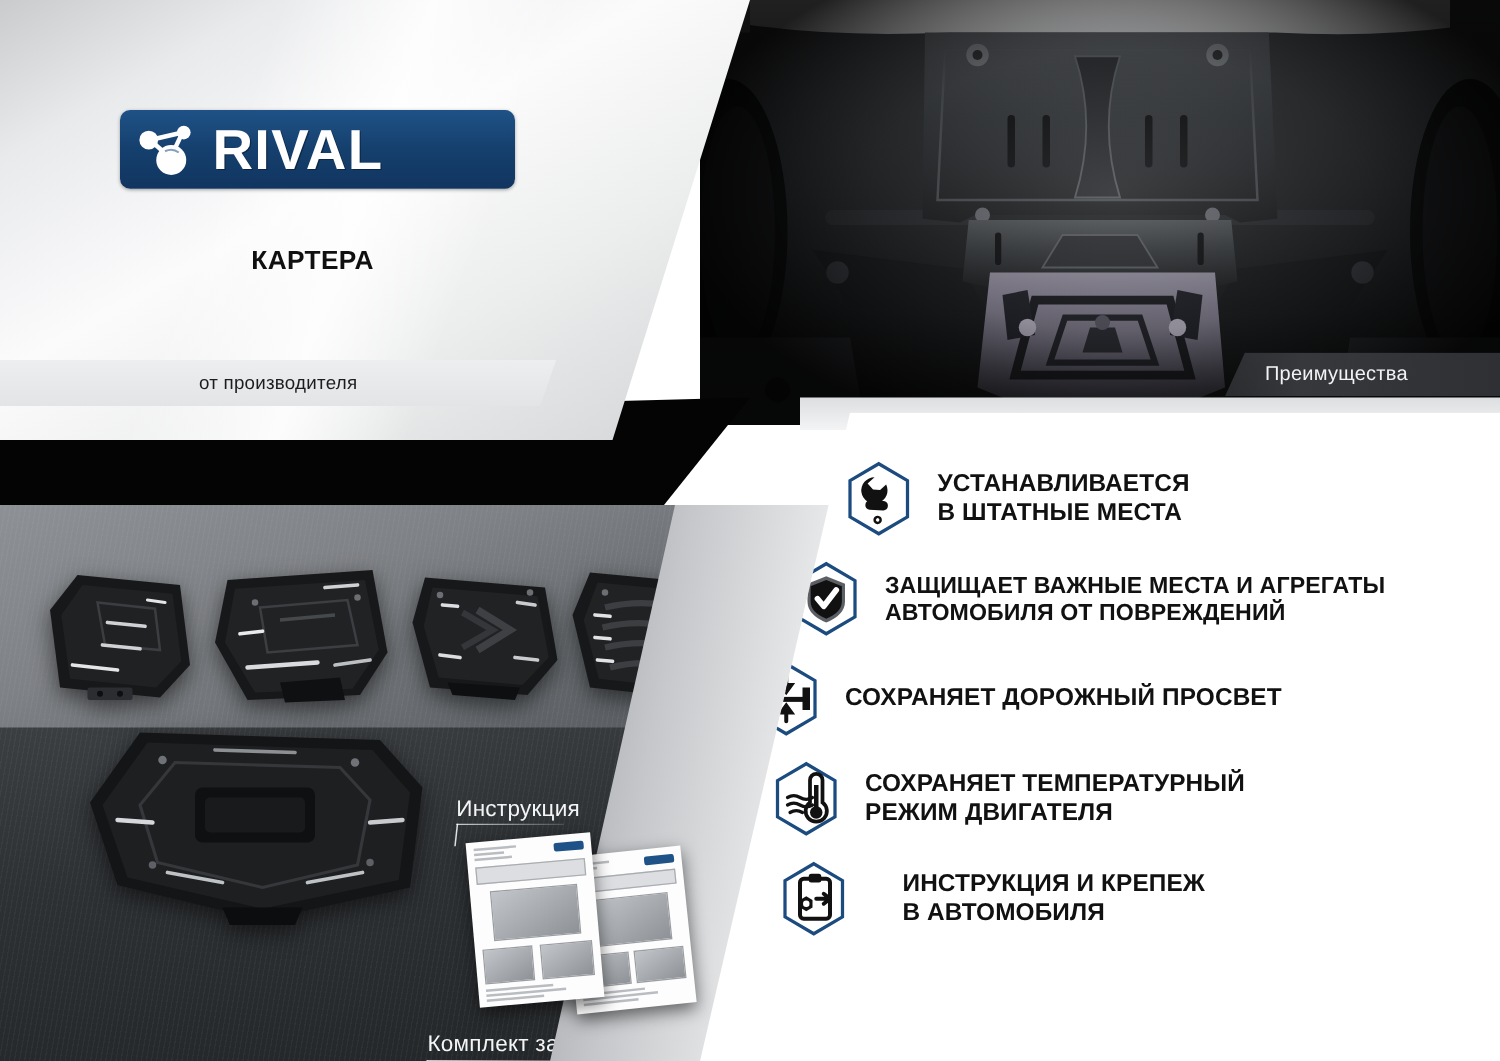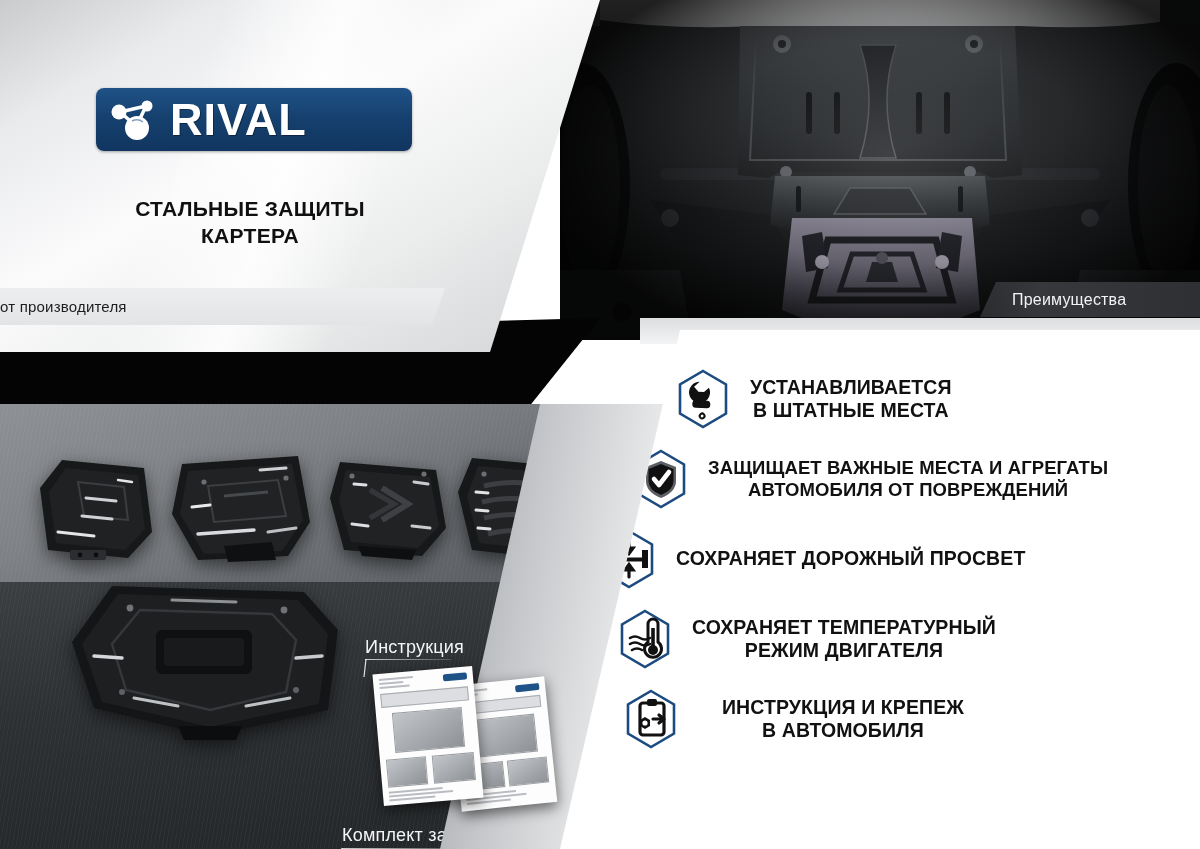"СТАЛЬНЫЕ ЗАЩИТЫ" div { html: <div>СТАЛЬНЫЕ ЗАЩИТЫ</div> -> none }
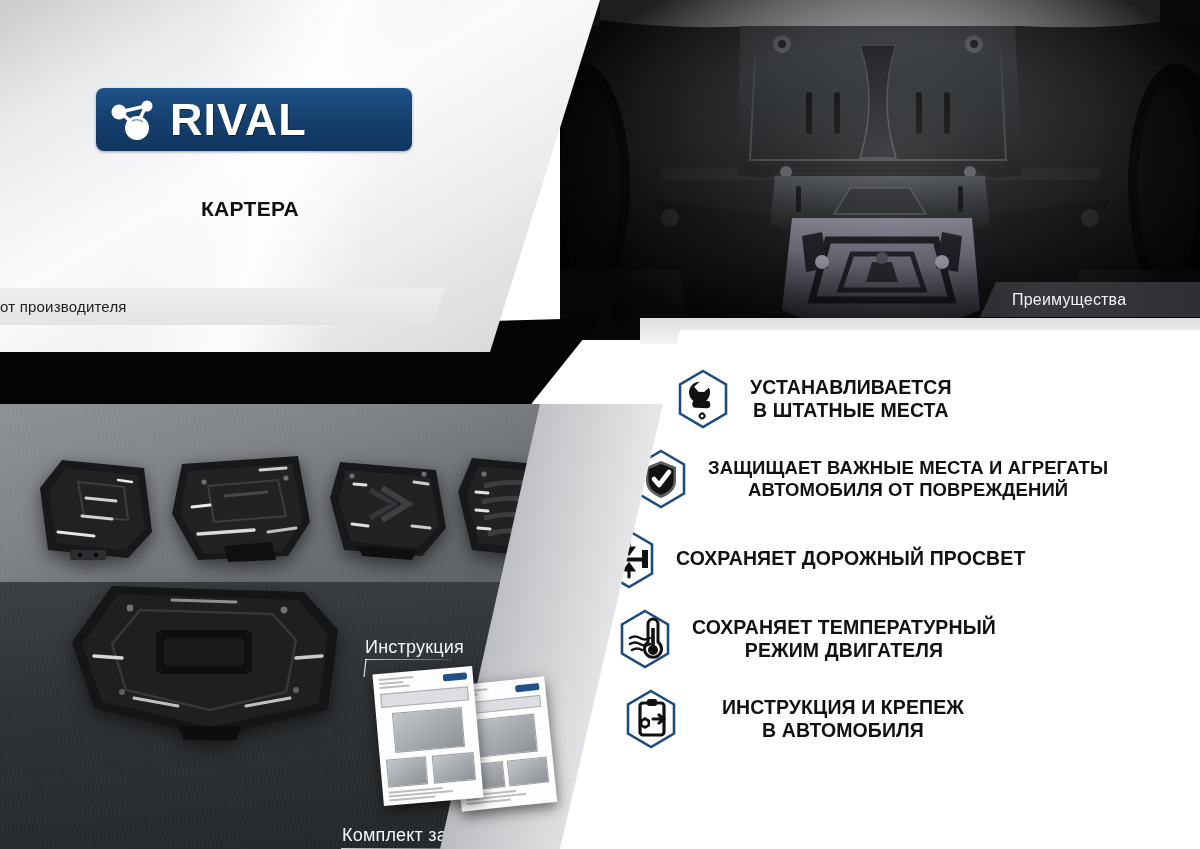"от производителя" .brand-strip { justify-content: flex-start -> center }
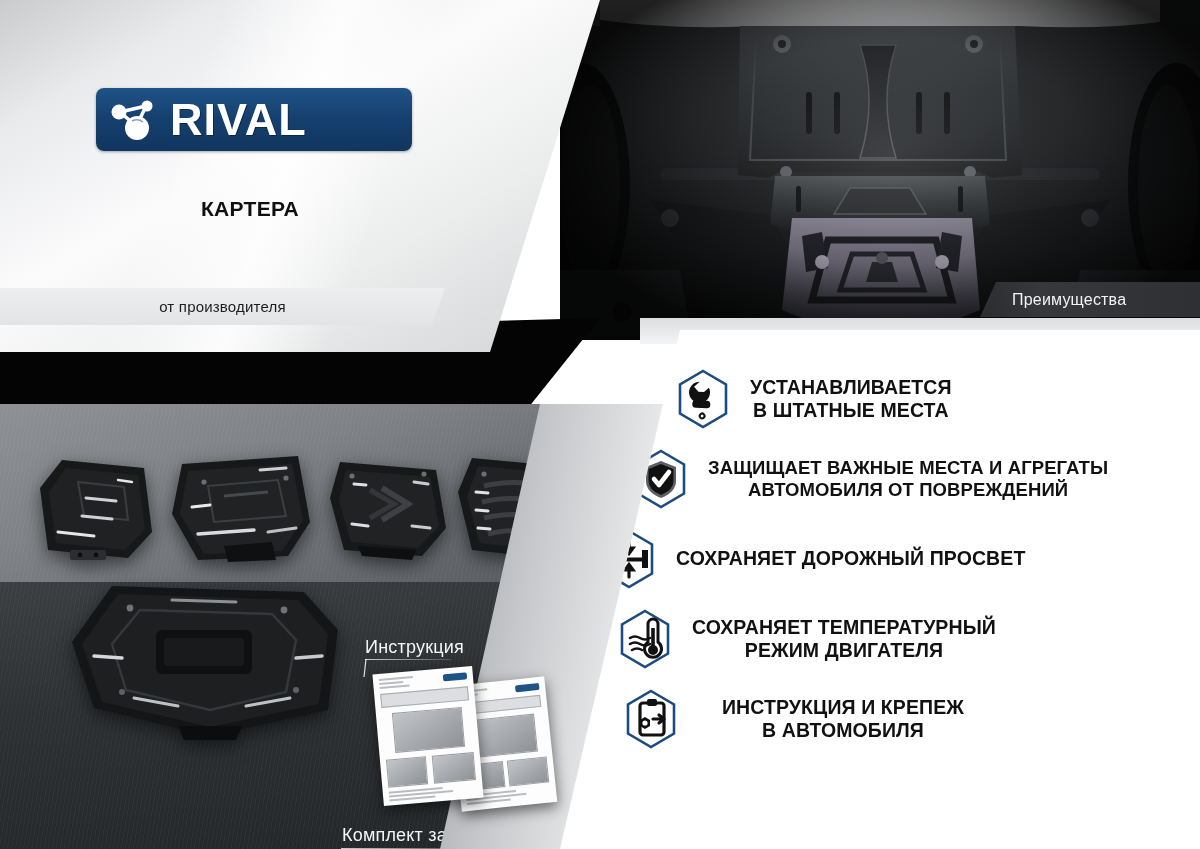"УСТАНАВЛИВАЕТСЯ" .benefits { text-align: center -> none }
